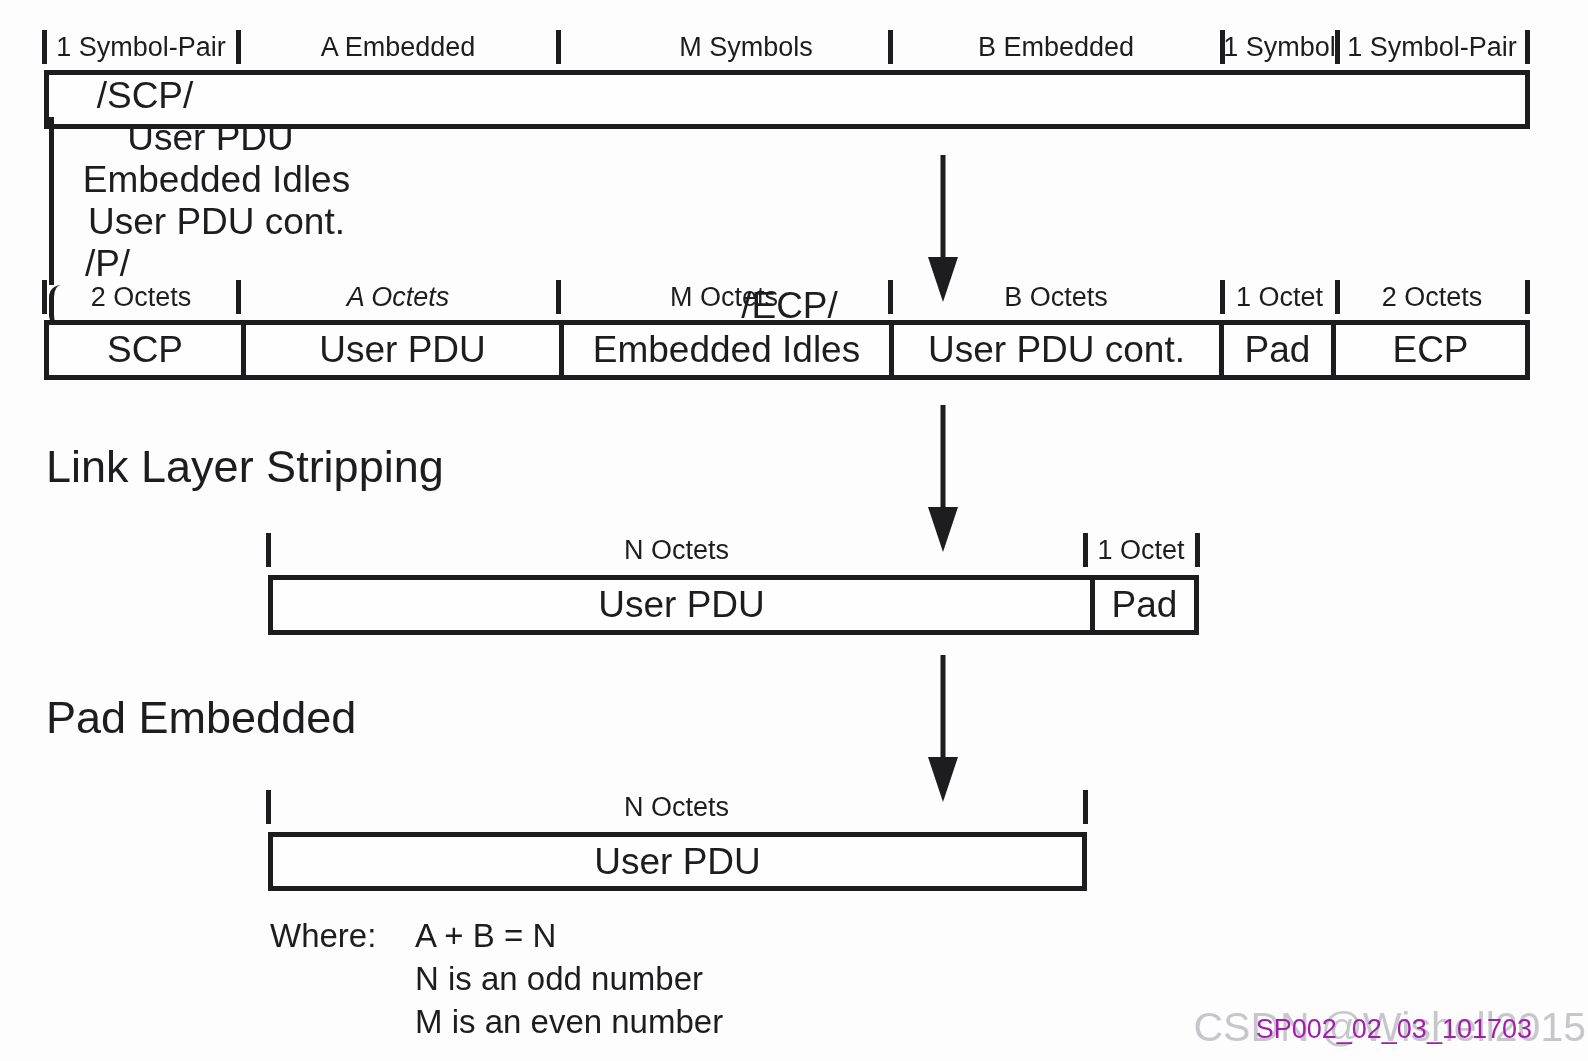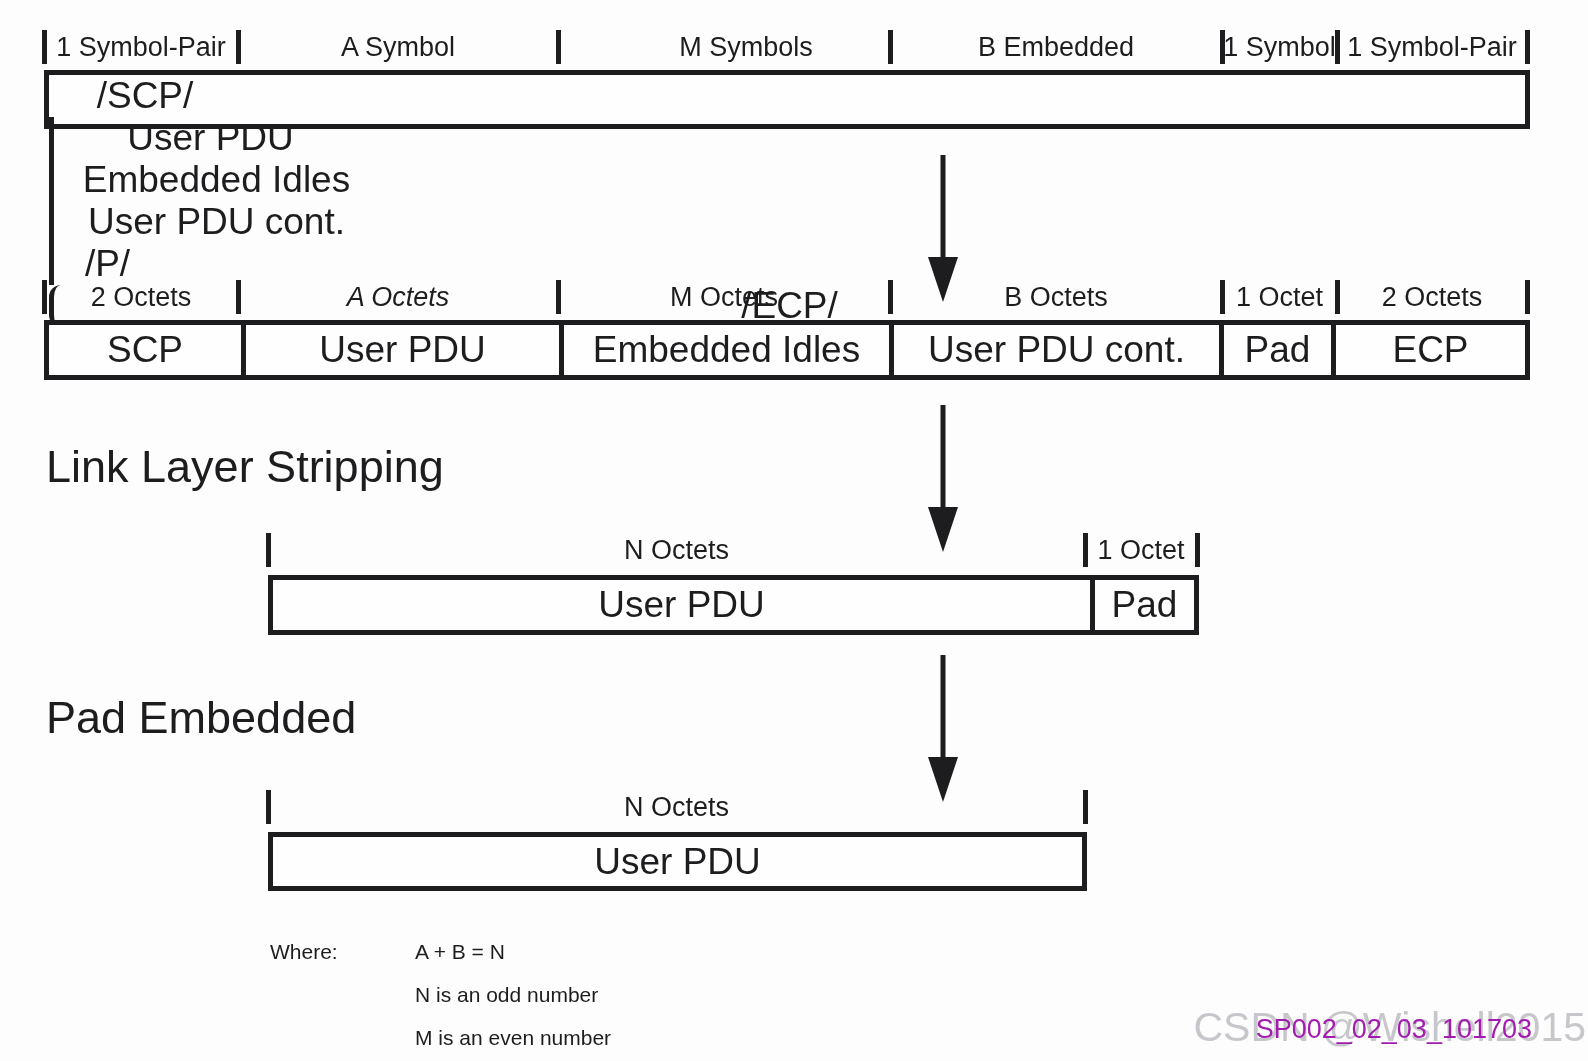"A Symbol" div.sizelabel { text: Symbol -> Embedded }
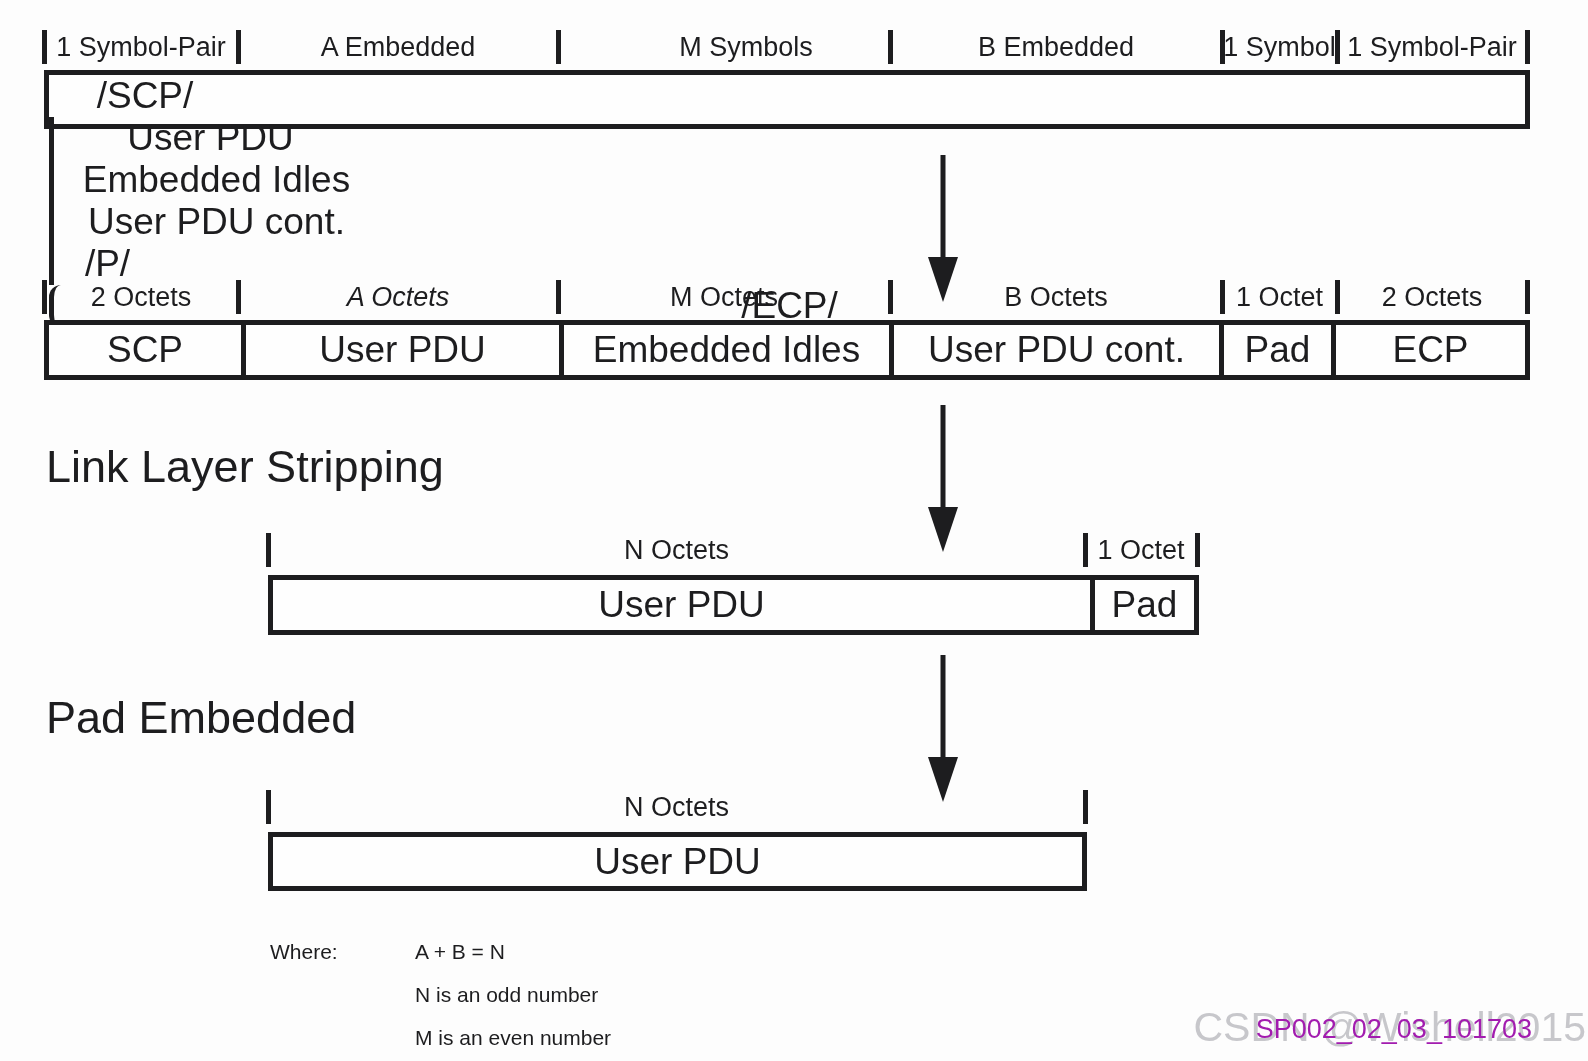"Where:" .where { font-size: 21px -> 33px; margin-top: 16px -> none }
